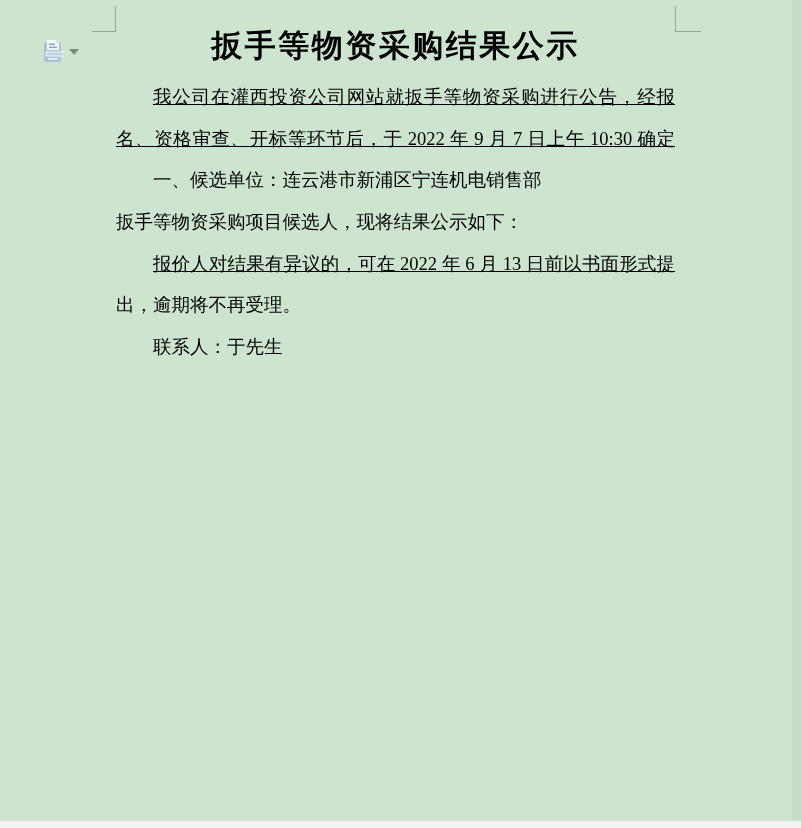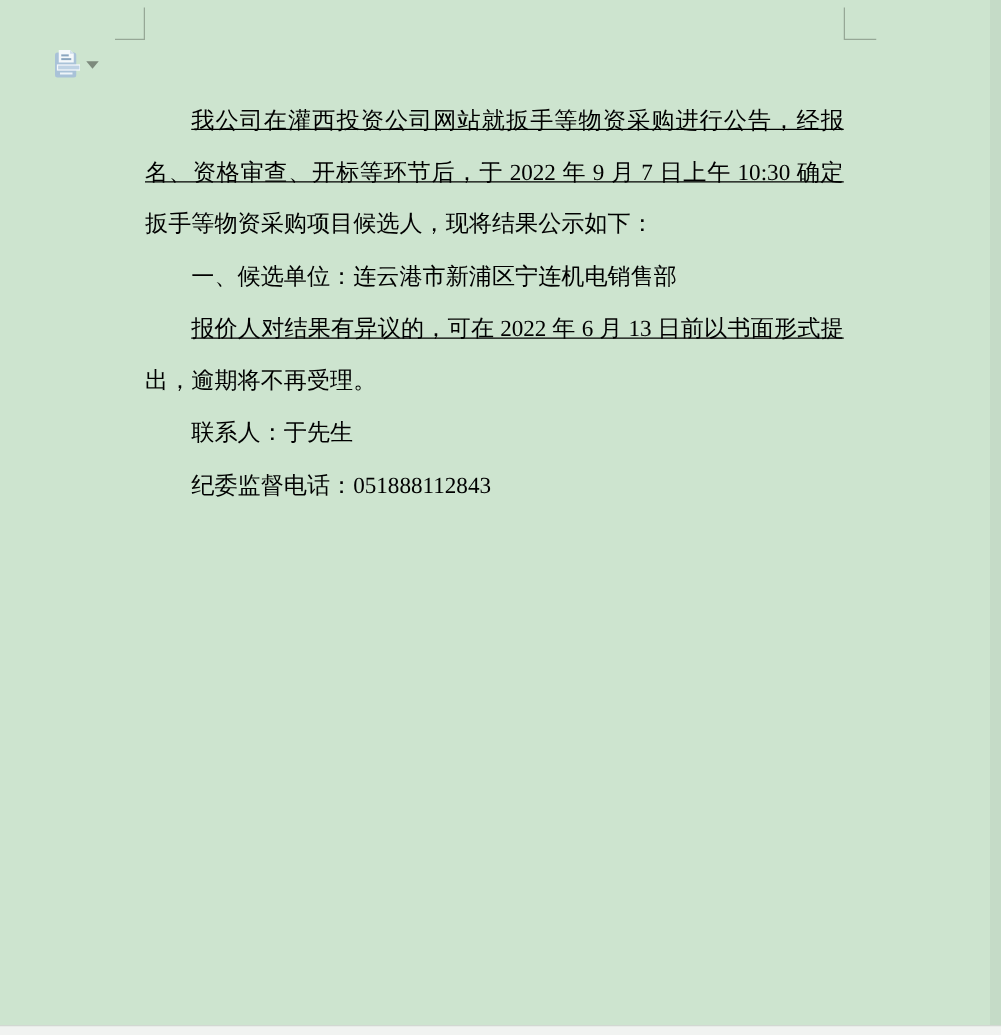"扳手等物资采购结果公示" h1.doc-title { html: none -> <h1>扳手等物资采购结果公示</h1> }
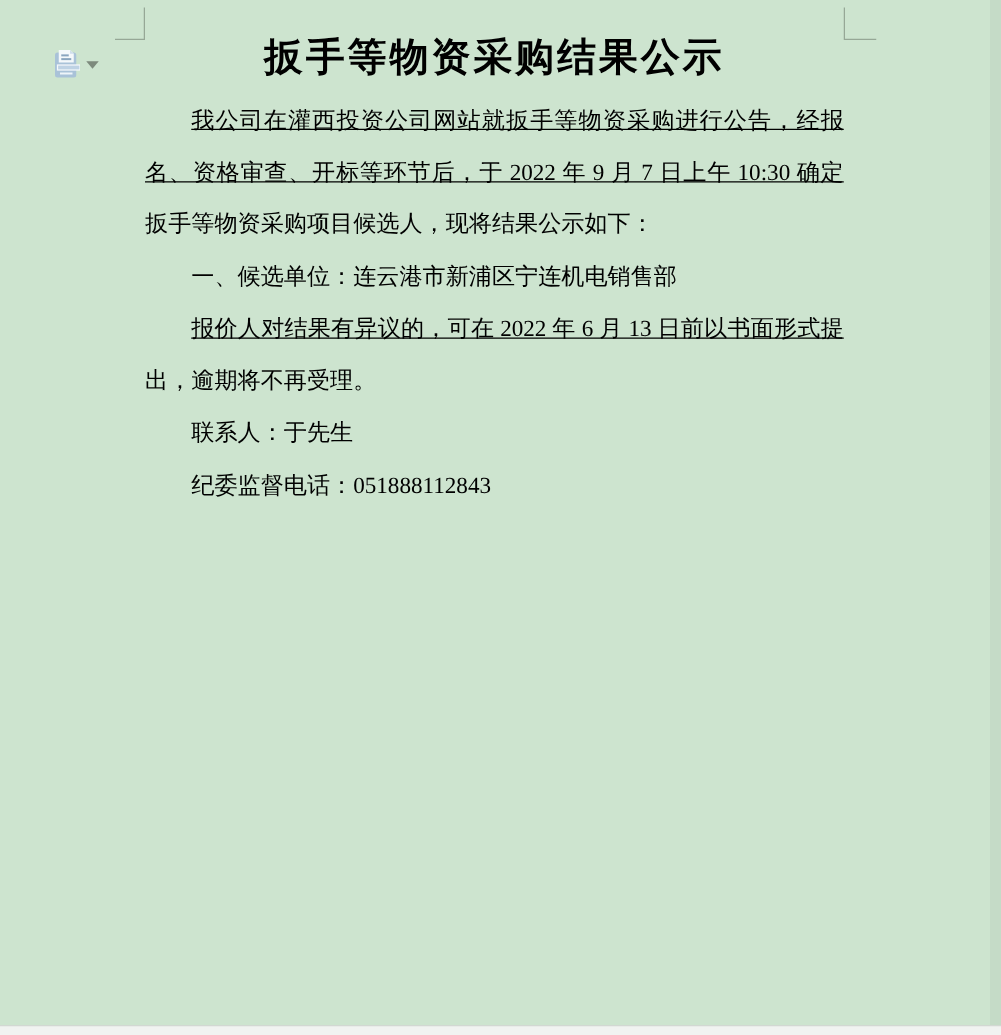"扳手等物资采购项目候选人，现将结果公示如下：" div.line { order: before "一、候选单位：连云港市新浦区宁连机电销售部" -> after "一、候选单位：连云港市新浦区宁连机电销售部" }
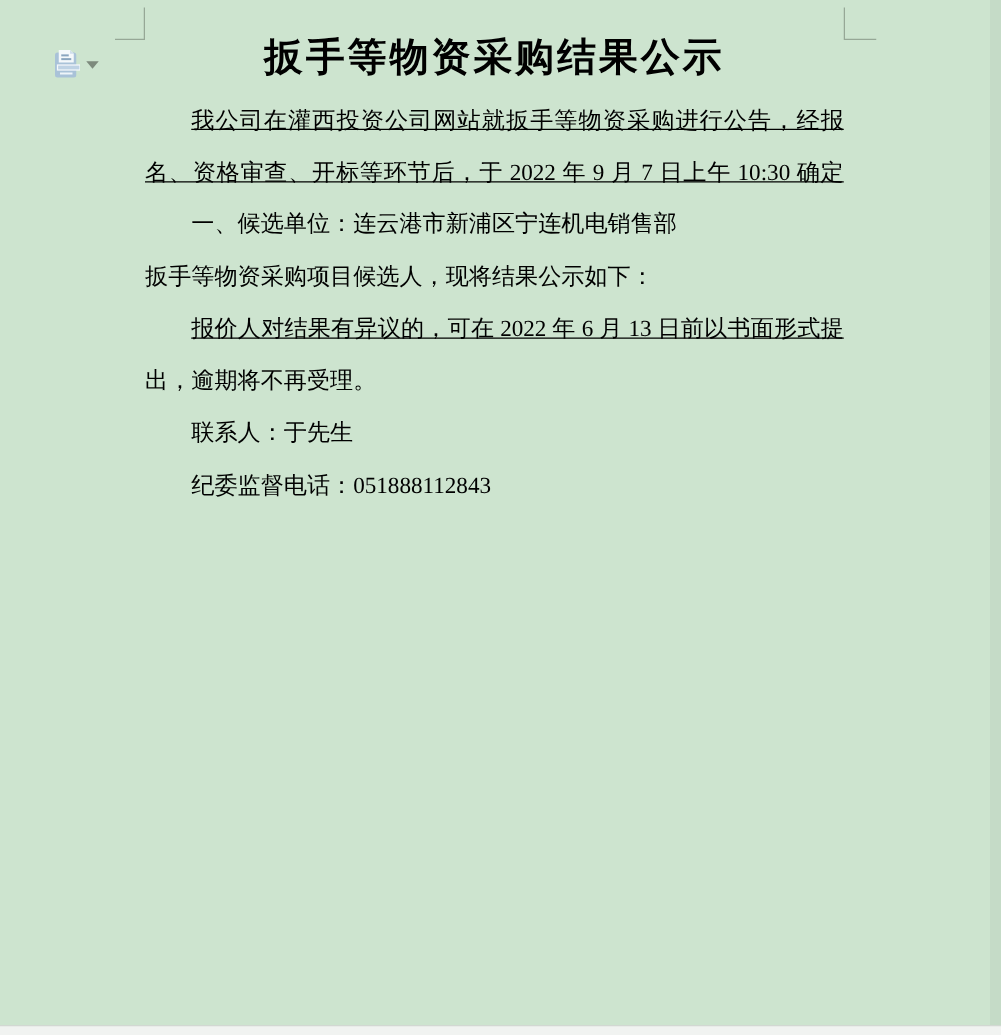"纪委监督电话：051888112843" div.line { html: <div>纪委监督电话：051888112843</div> -> none }
